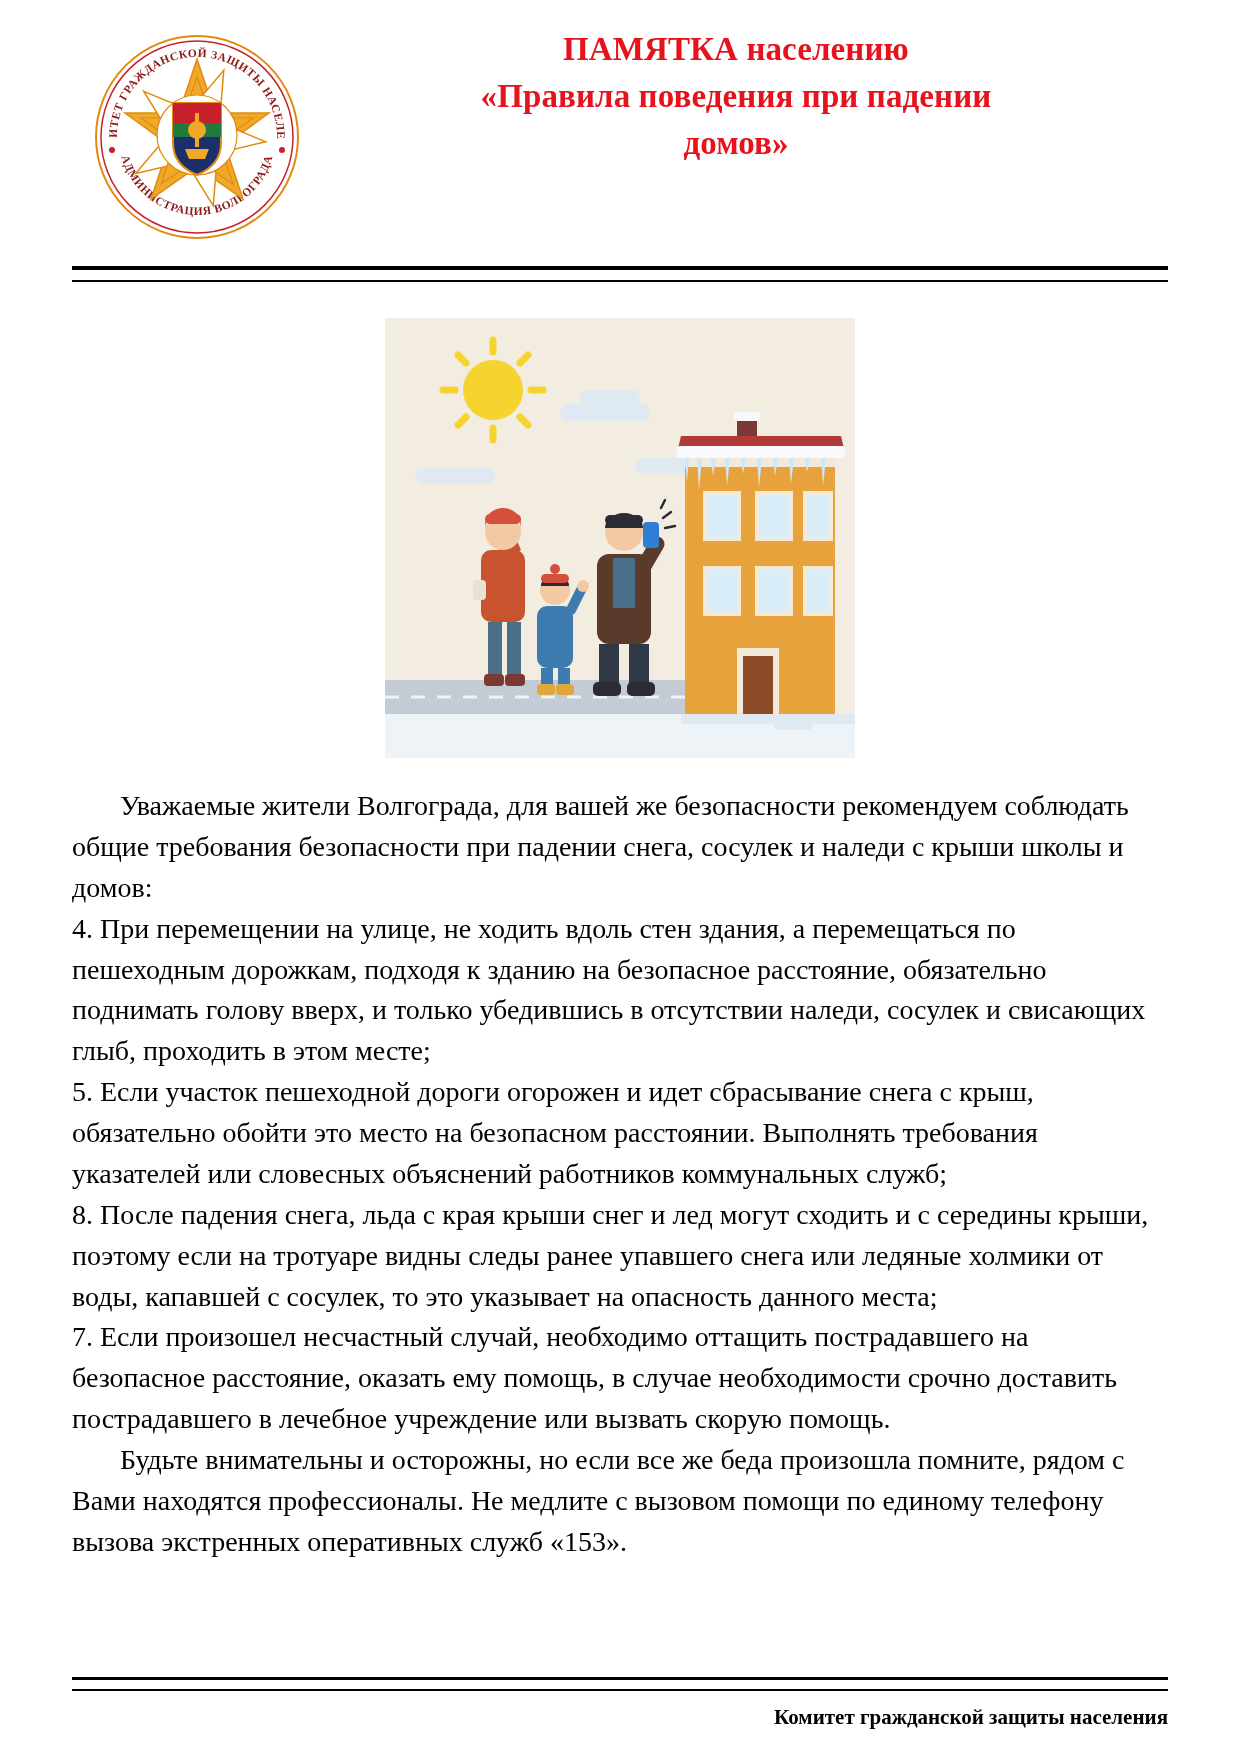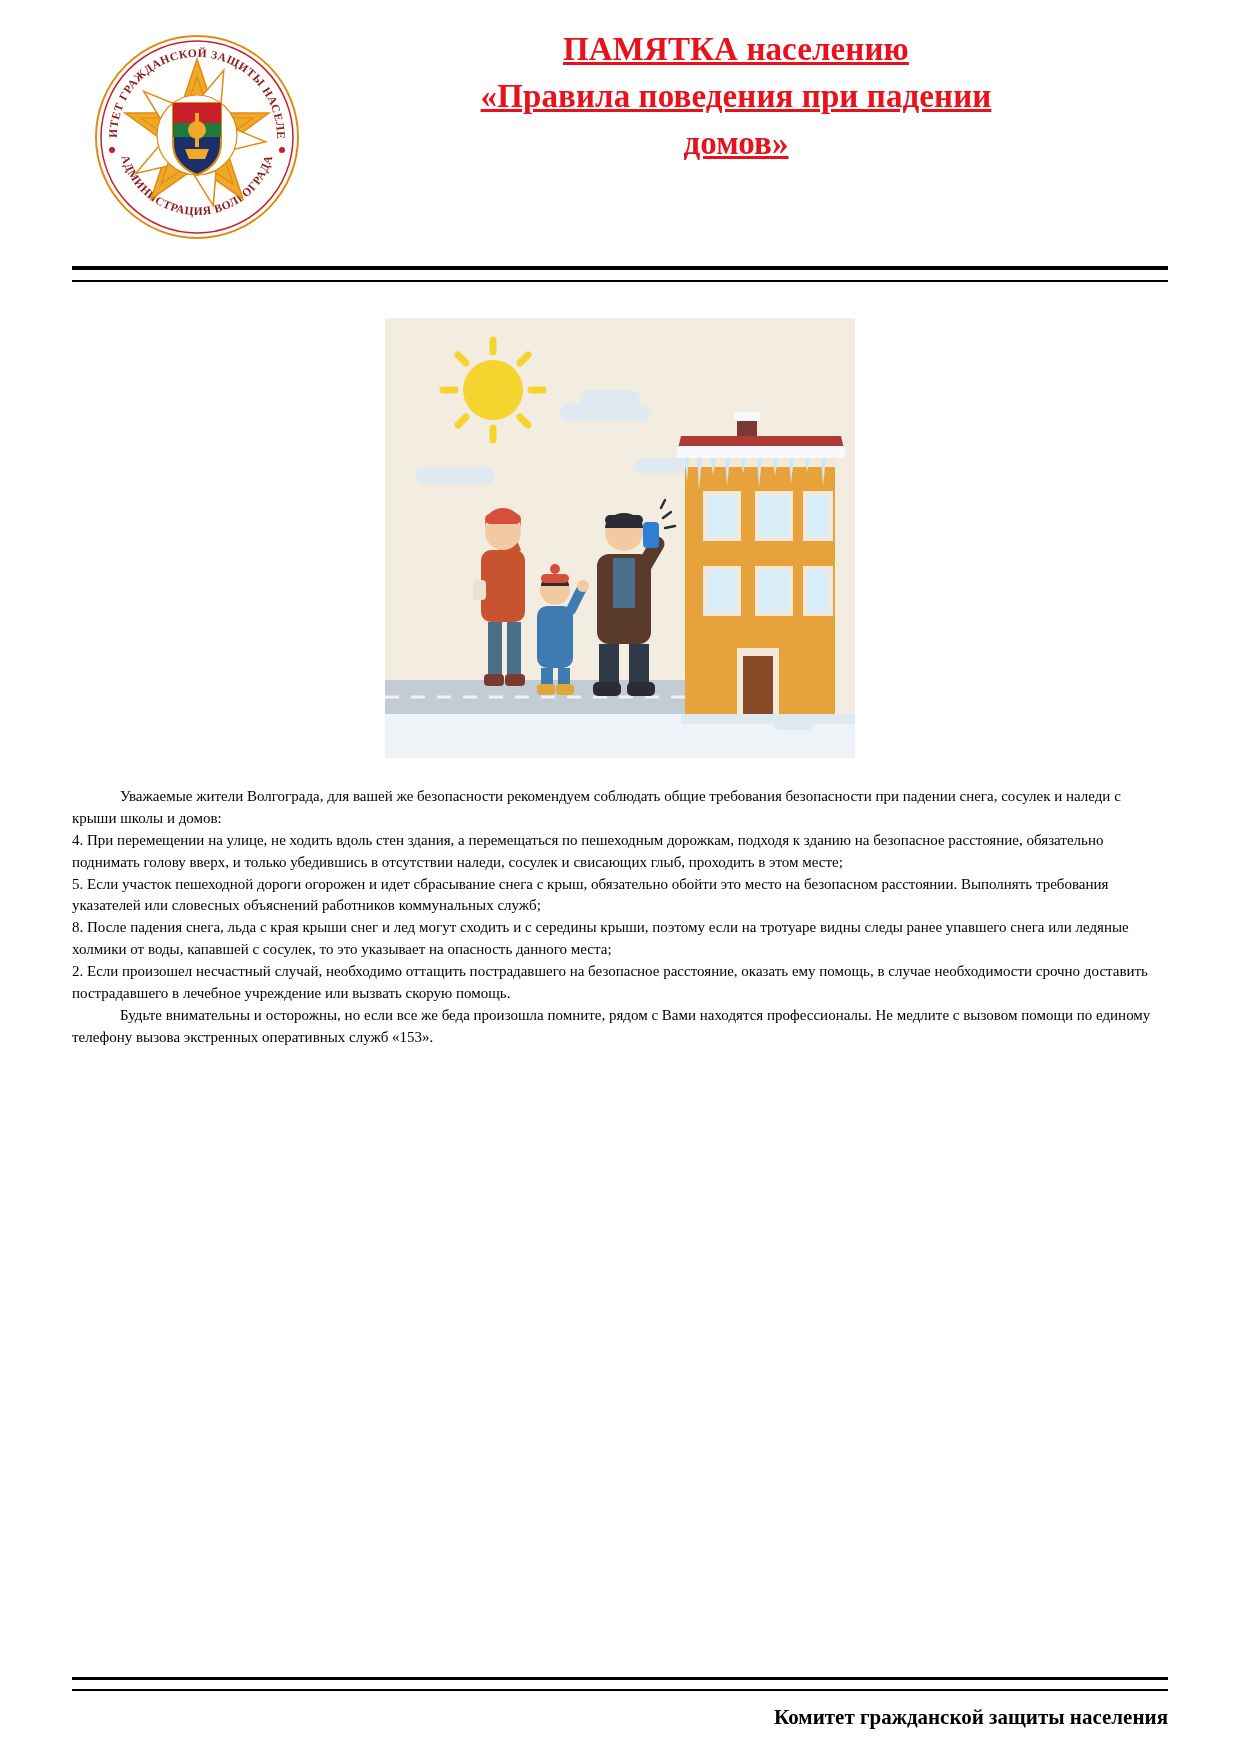"ПАМЯТКА населению" .title-line { text-decoration: underline -> none }
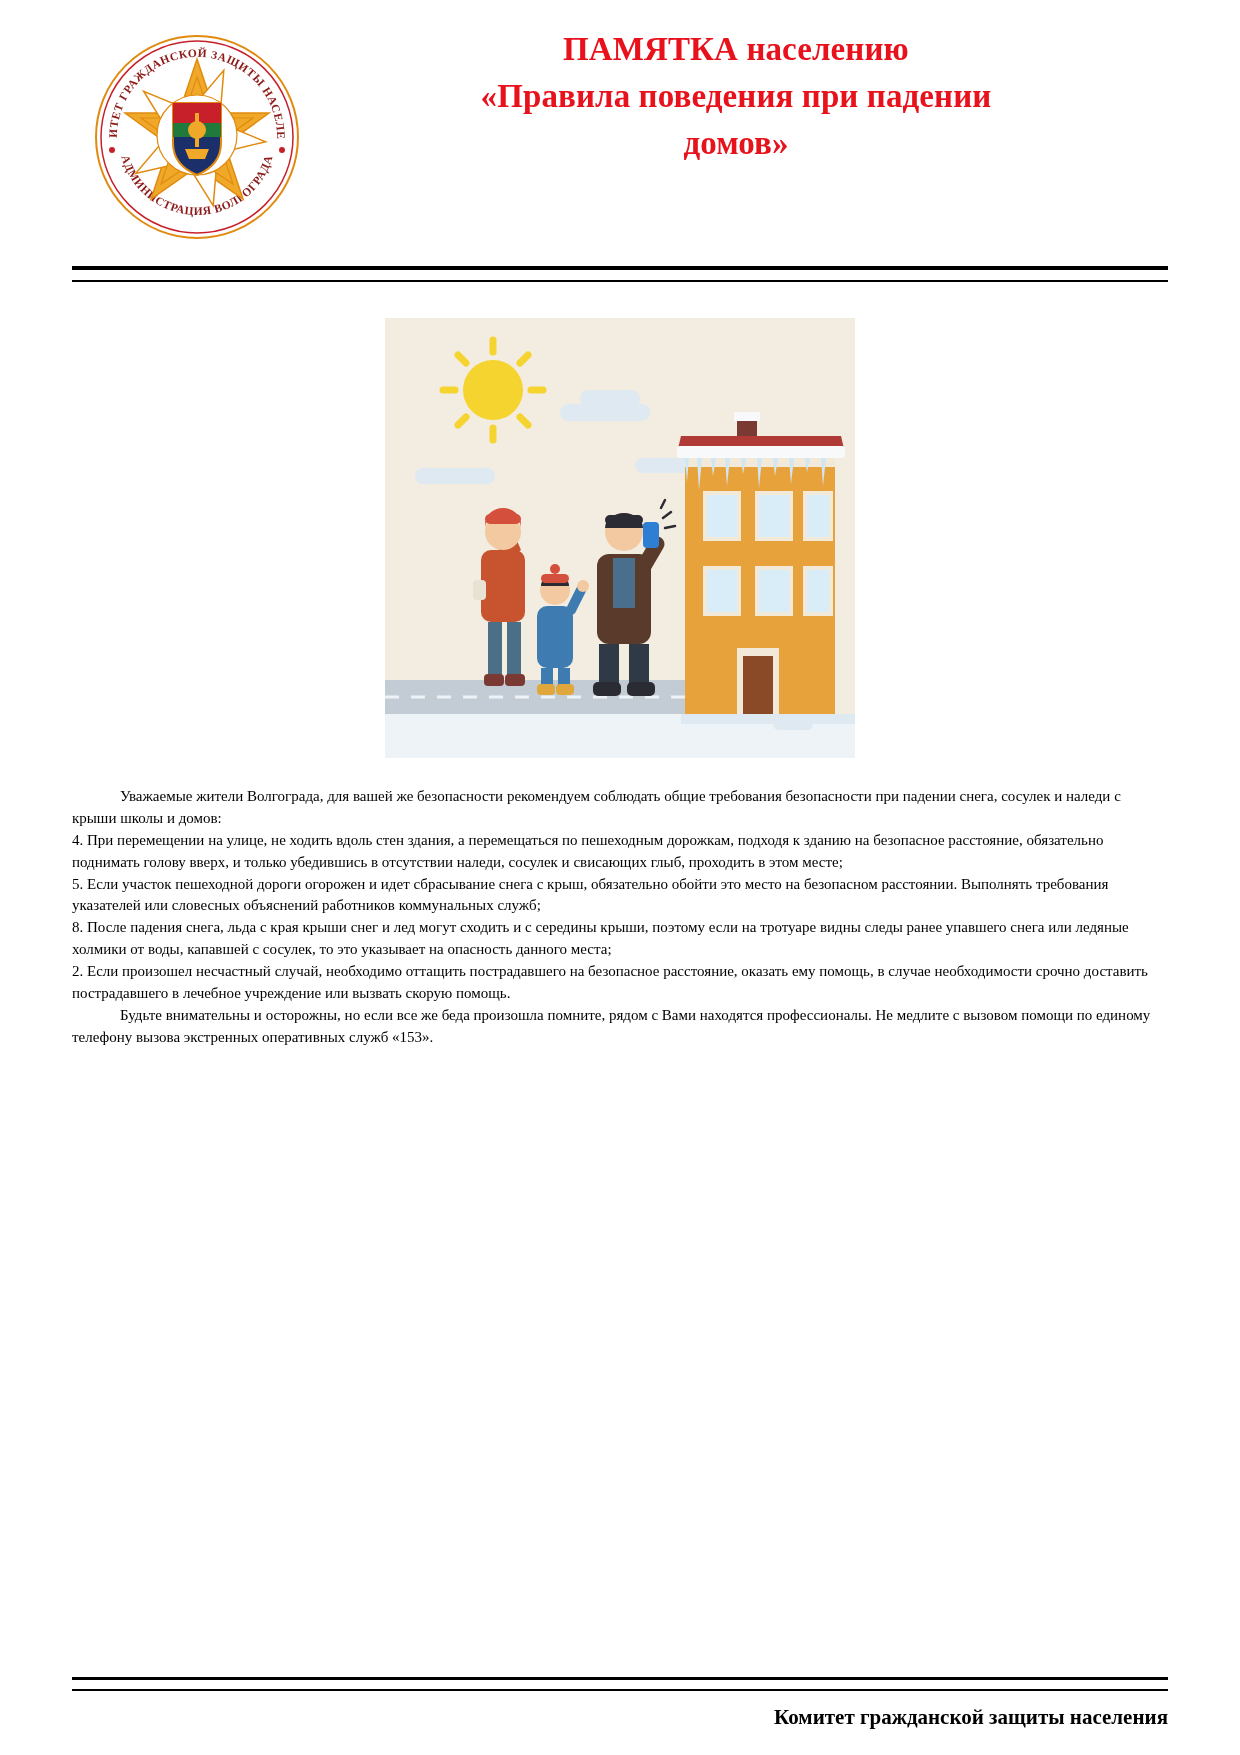"Уважаемые жители Волгограда, для вашей" .body-text { font-size: 15px -> 28px }
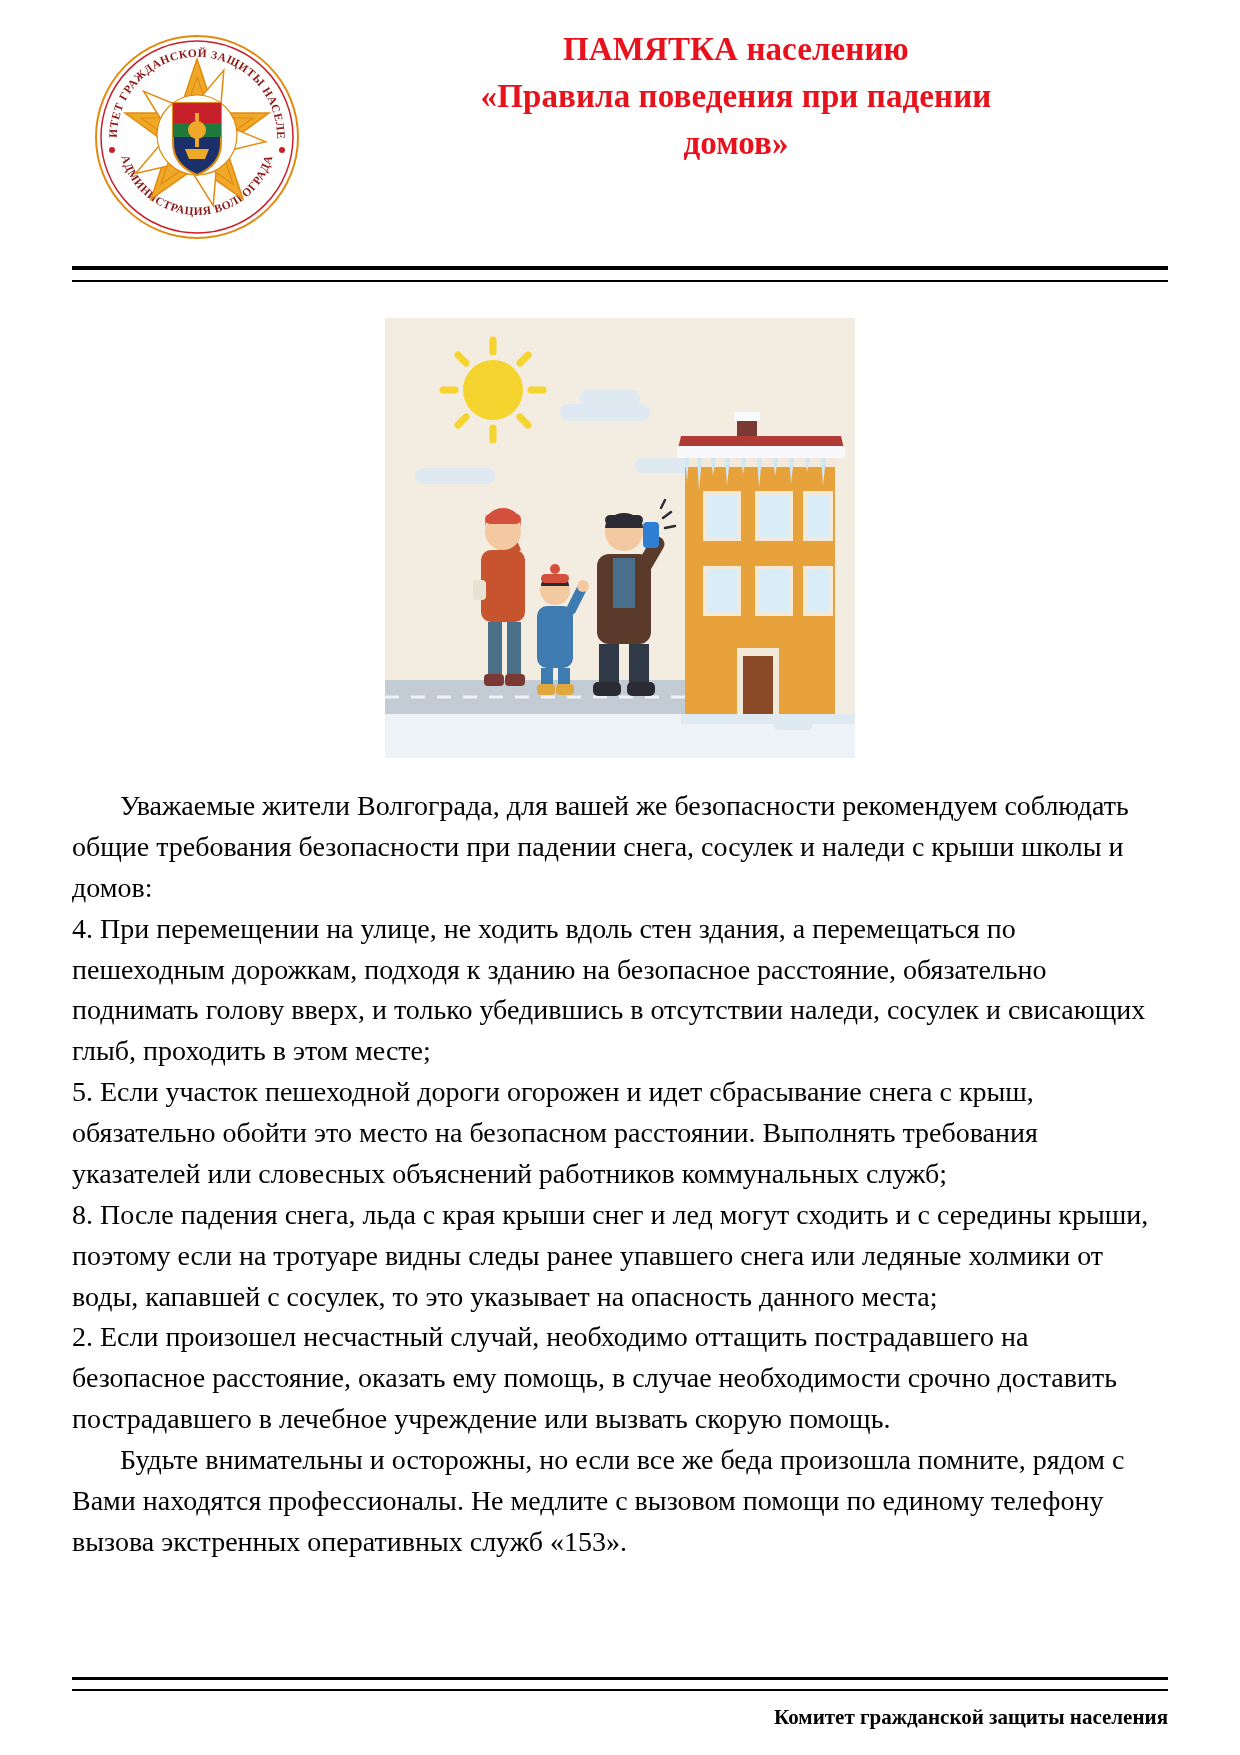"2. Если произошел несчастный случай," p { text: 2 -> 7 }
